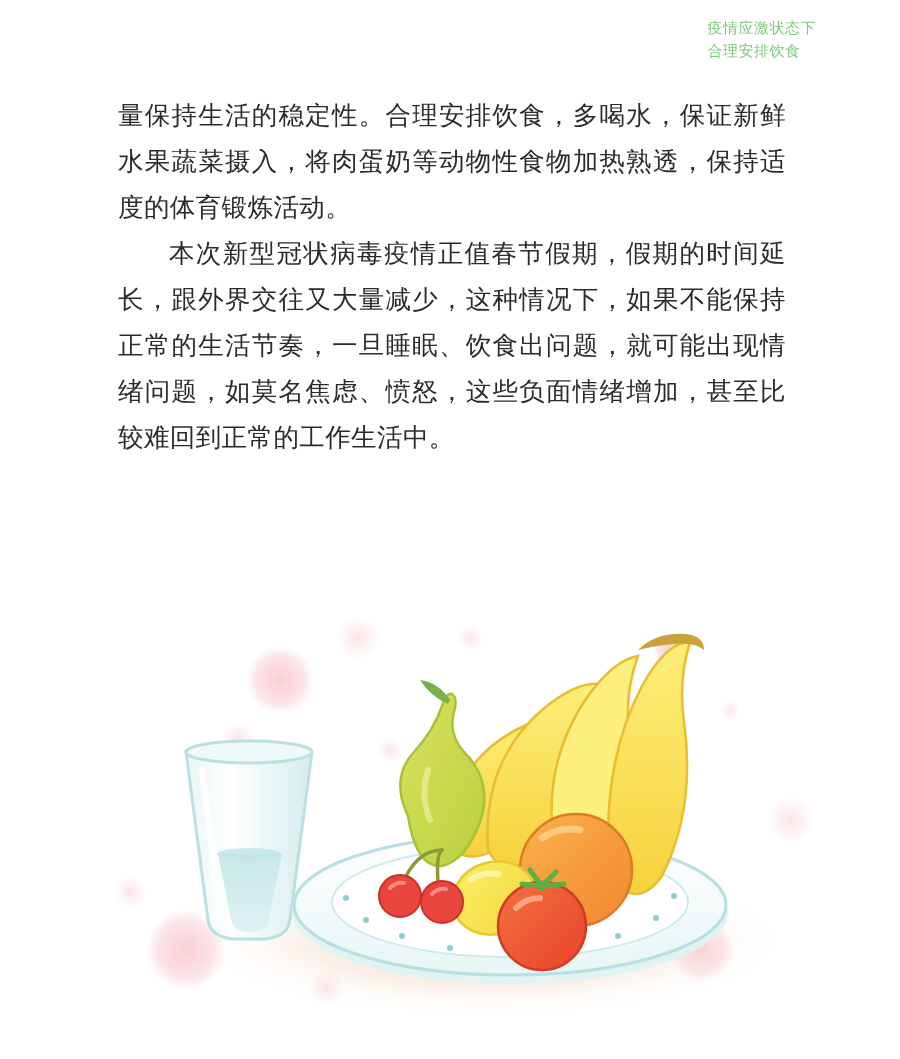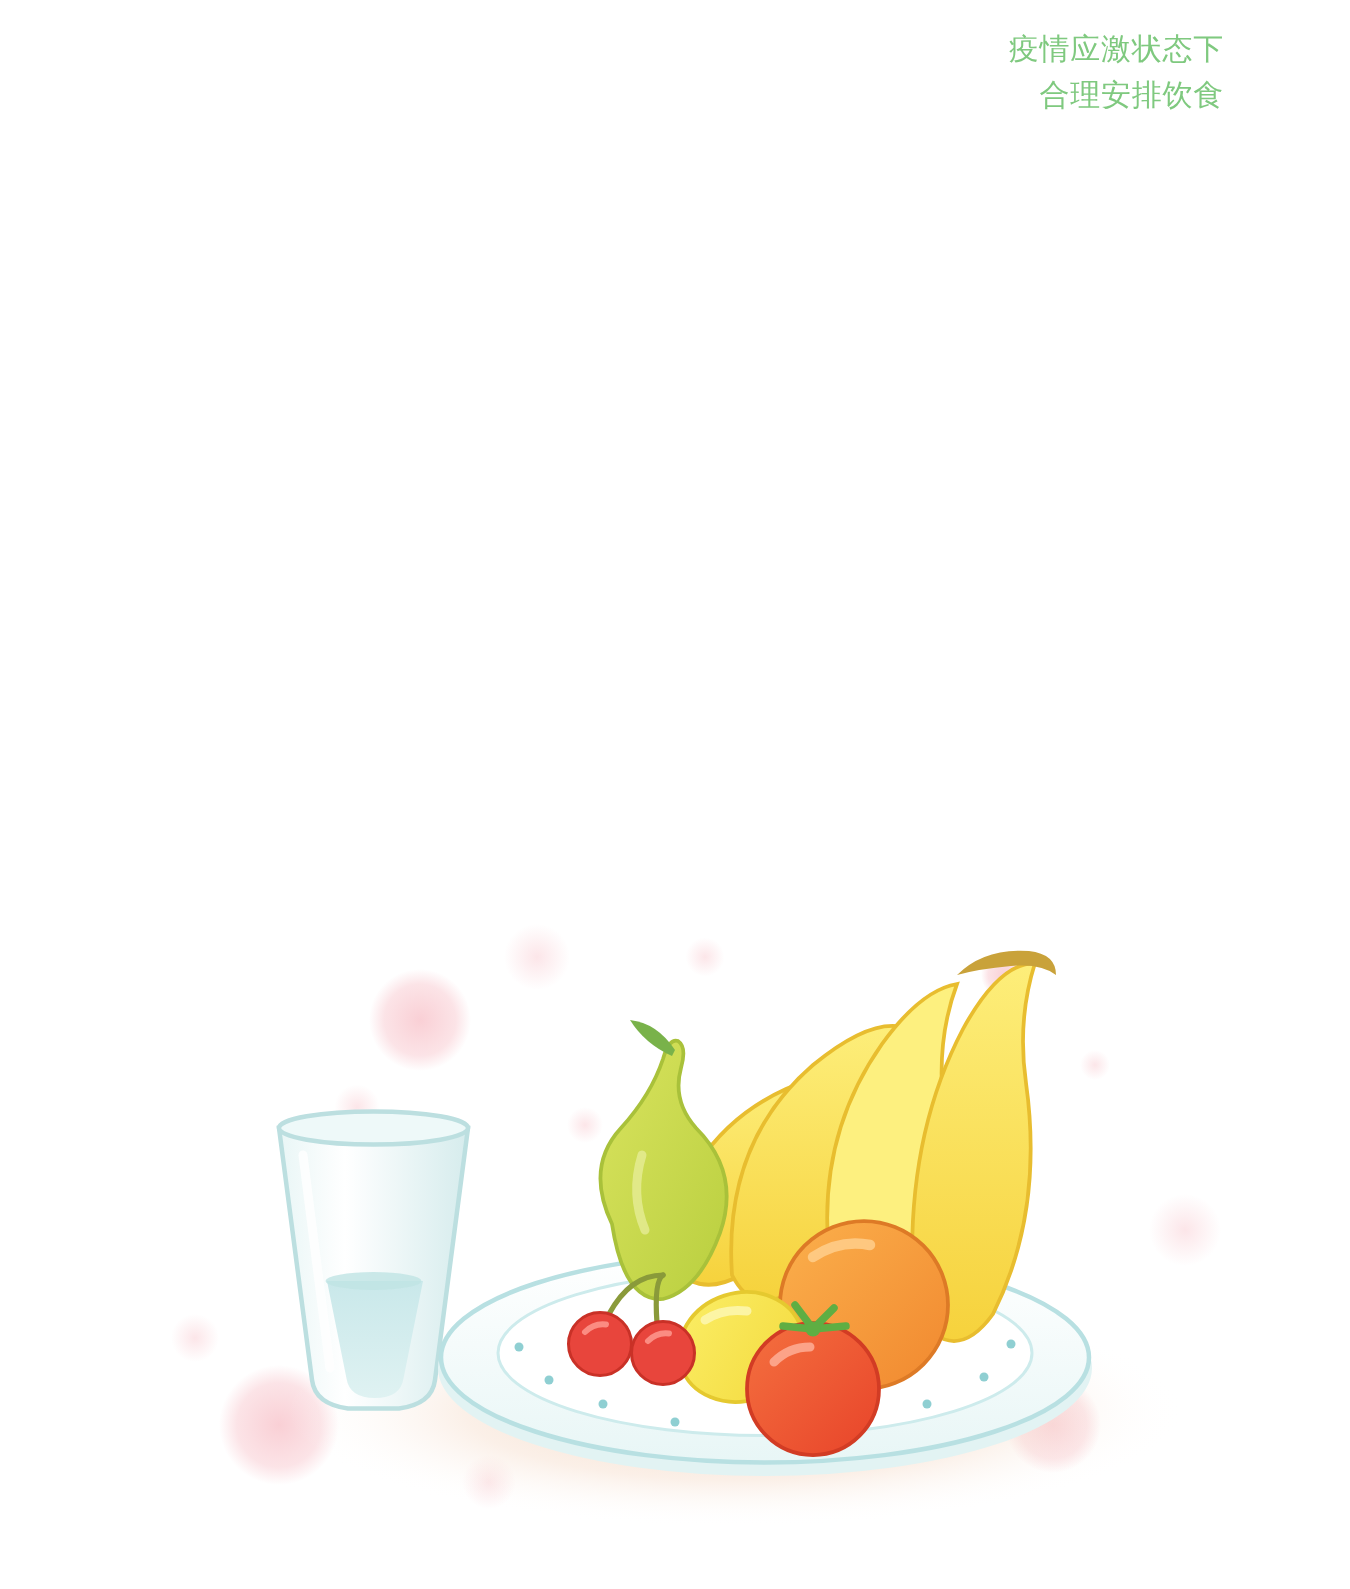"疫情应激状态下" .running-header { font-family: Liberation Sans, sans-serif -> Liberation Mono, monospace; font-size: 20px -> 15px; text-align: right -> left }
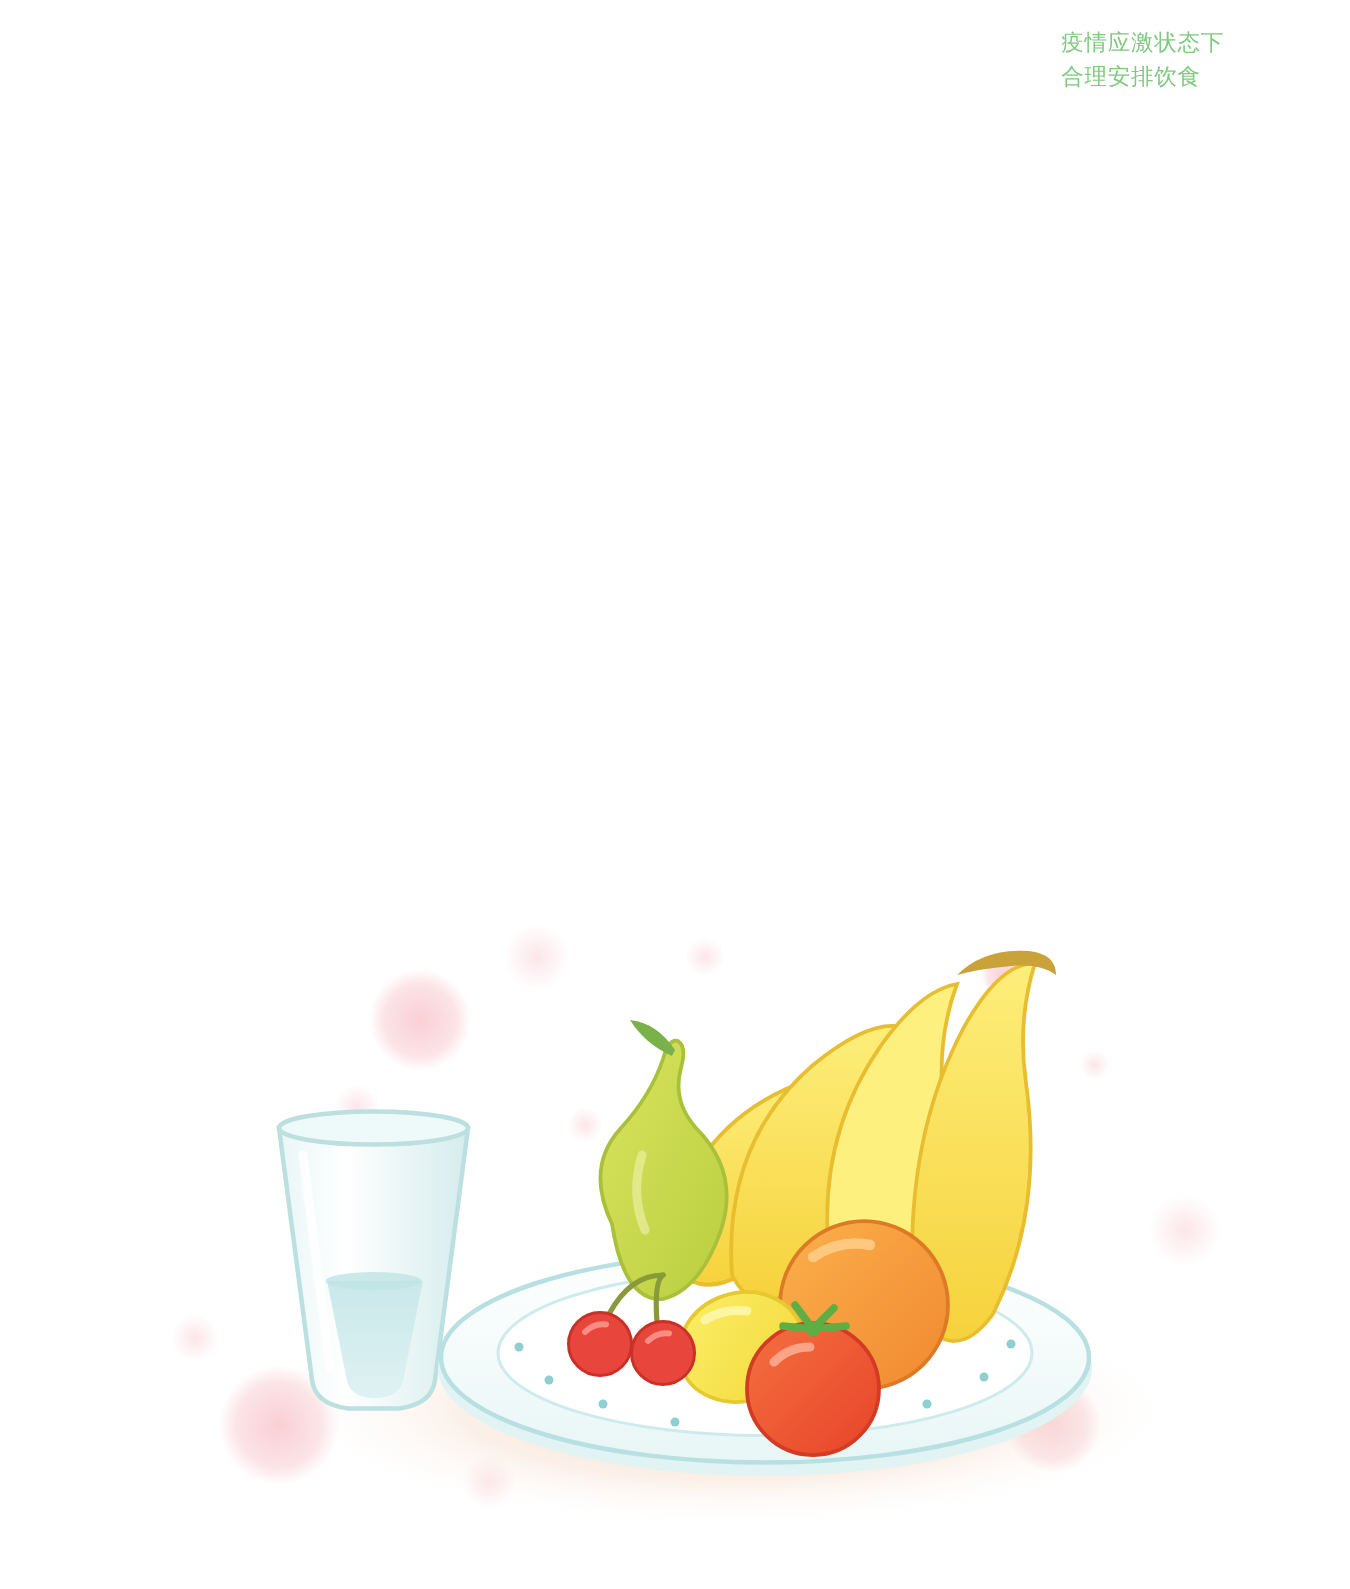"量保持生活的稳定性。合理安排饮食，多喝水，保证新鲜水果蔬菜摄入，将肉蛋奶等动物性" p { html: none -> <p>量保持生活的稳定性。合理安排饮食，多喝水，保证新鲜水果蔬菜摄入，将肉蛋奶等动物性食物加热熟透，保持适度的体育锻炼活动。</p> }
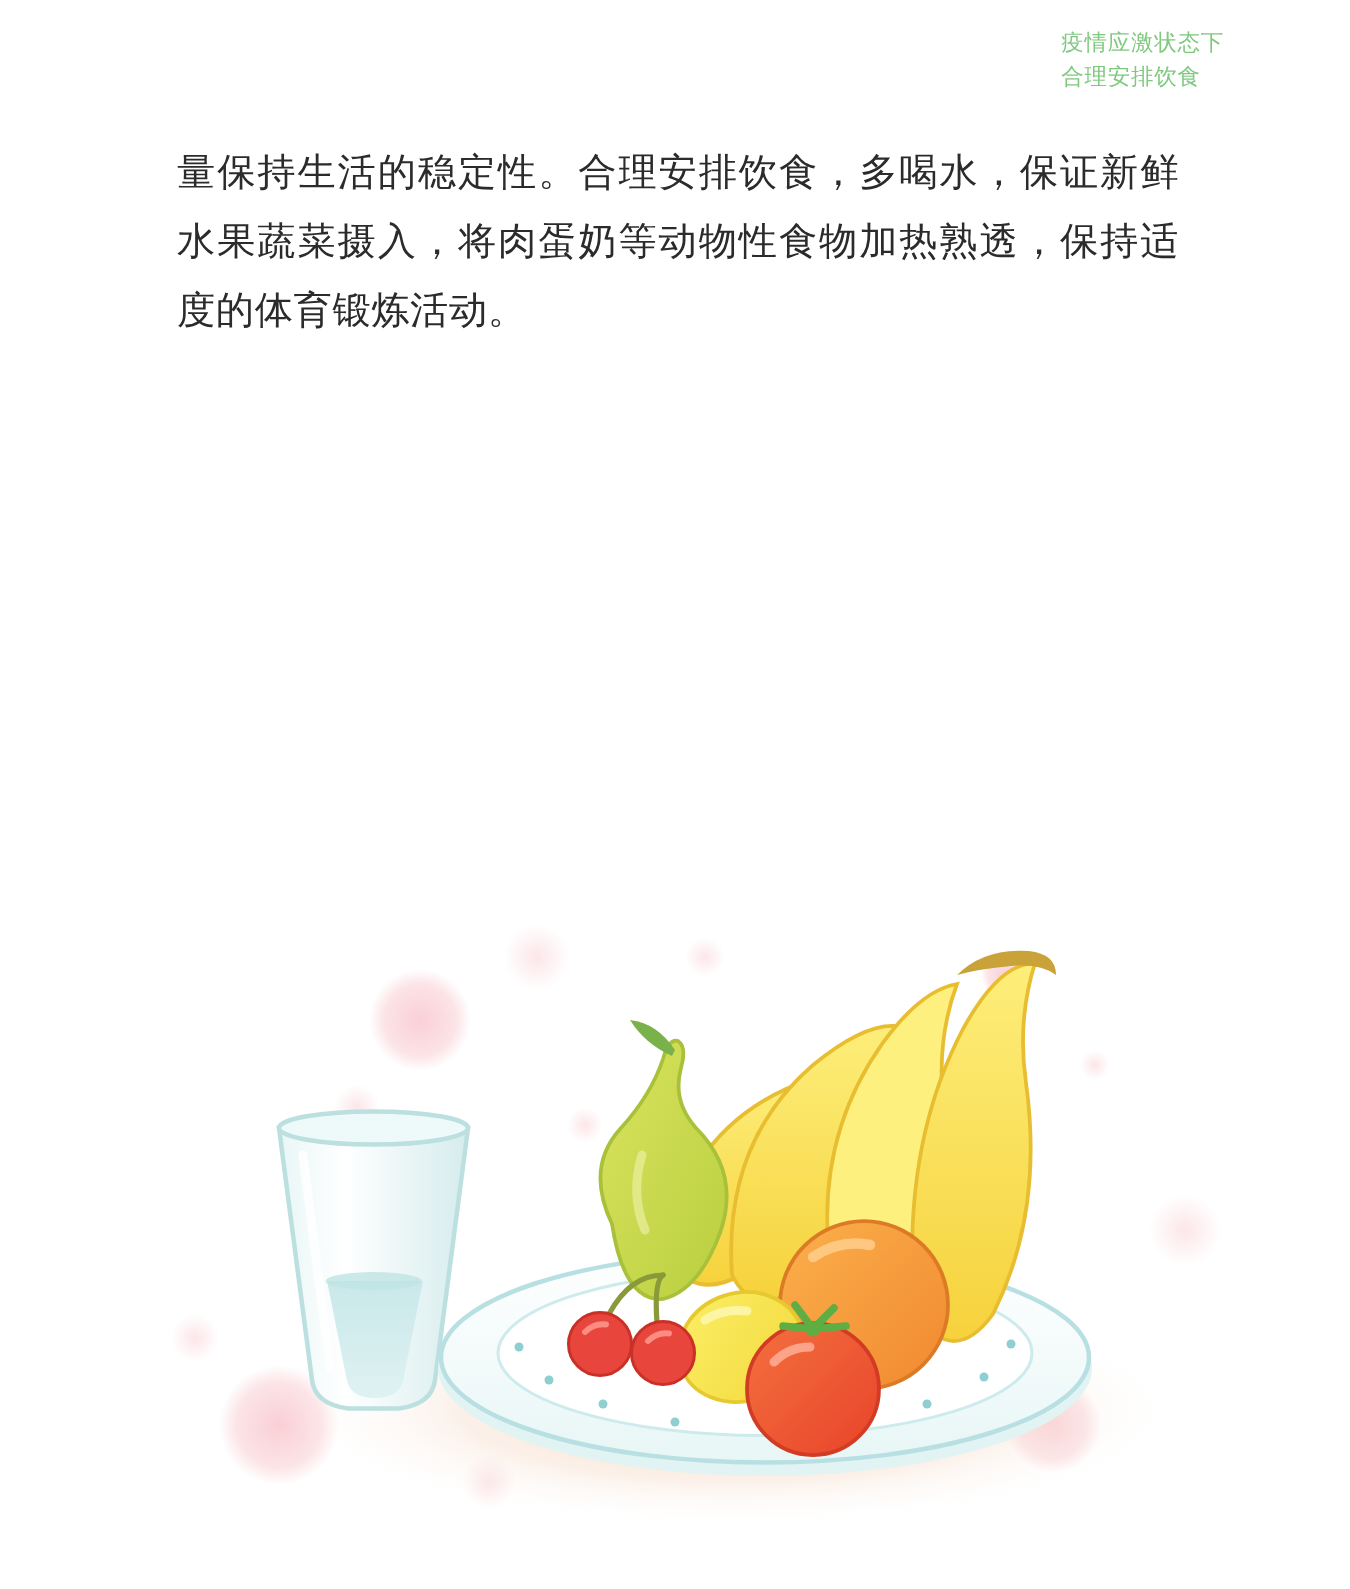"本次新型冠状病毒疫情正值春节假期，假期的时间延长，跟外界交往又大量减少，这种情况" p.indent { html: none -> <p>本次新型冠状病毒疫情正值春节假期，假期的时间延长，跟外界交往又大量减少，这种情况下，如果不能保持正常的生活节奏，一旦睡眠、饮食出问题，就可能出现情绪问题，如莫名焦虑、愤怒，这些负面情绪增加，甚至比较难回到正常的工作生活中。</p> }
